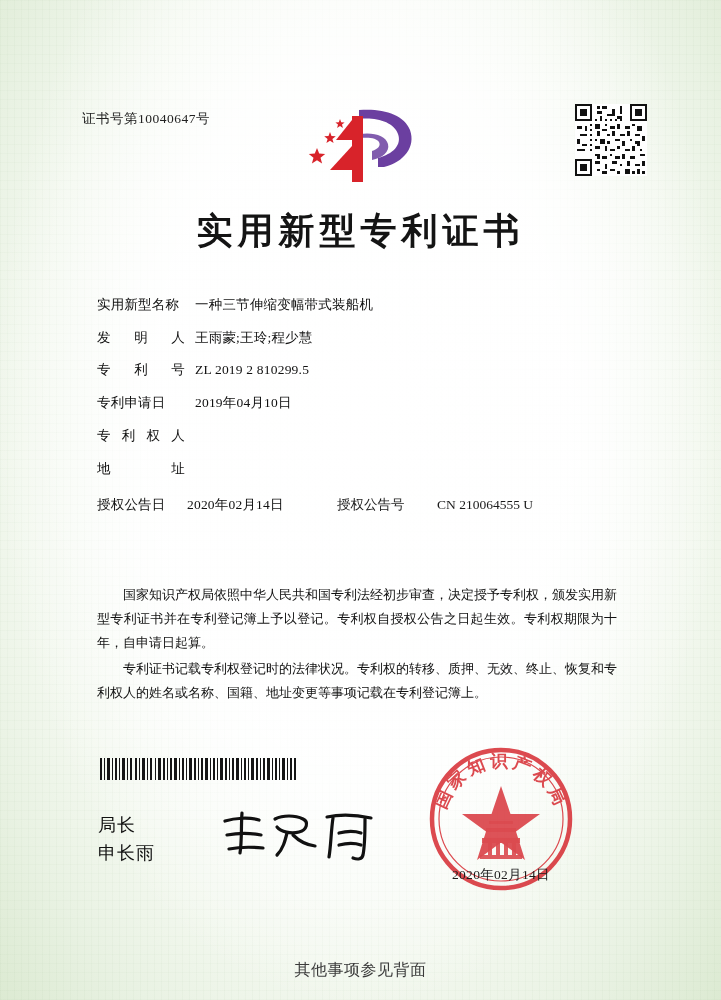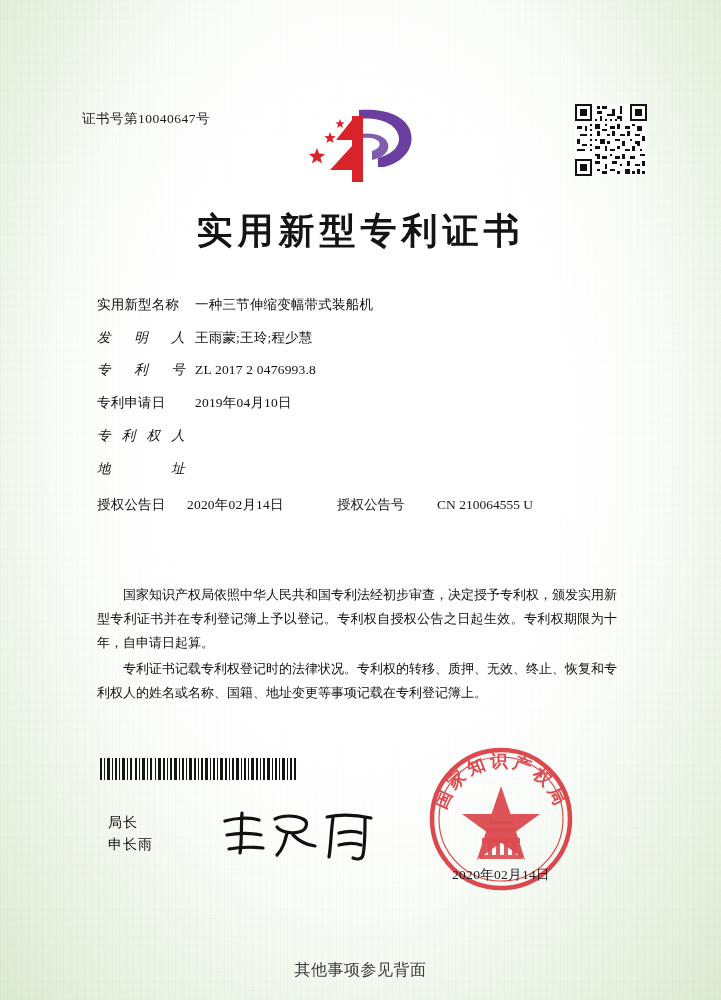"发明人" .row .label.spaced { font-style: italic -> none }
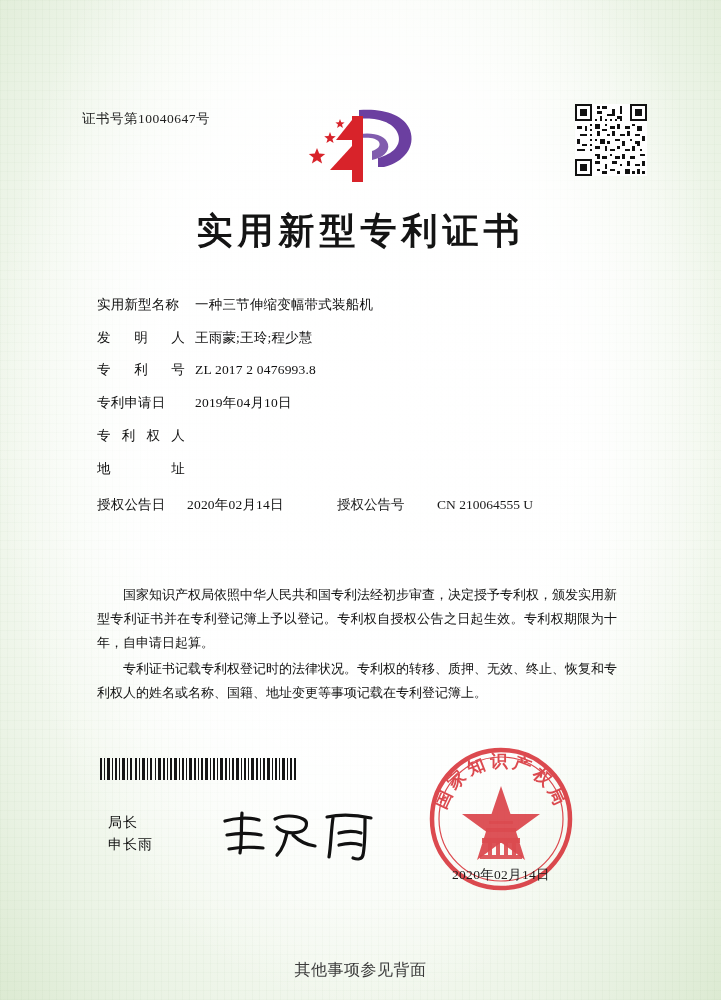"ZL 2017 2 0476993.8" div.value { text: 2017 2 0476993.8 -> 2019 2 810299.5 }
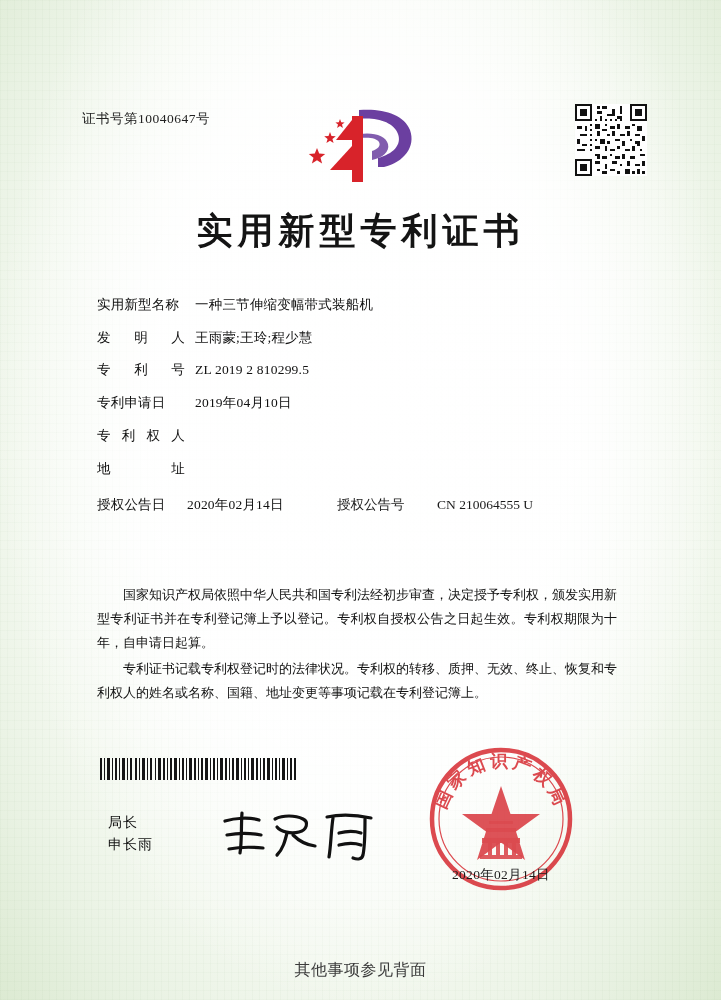"局长" .director { font-size: 14px -> 18px; left: 108px -> 98px }
